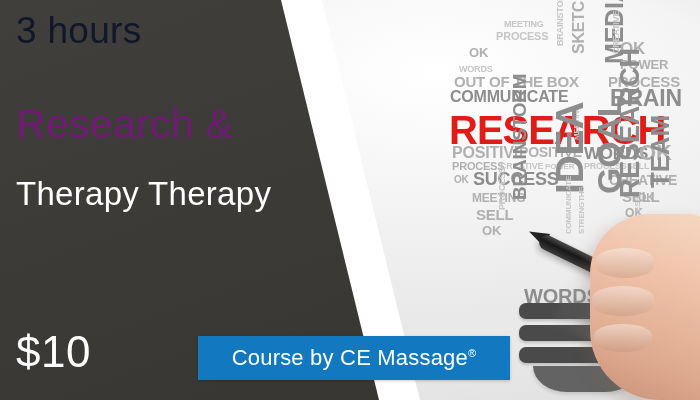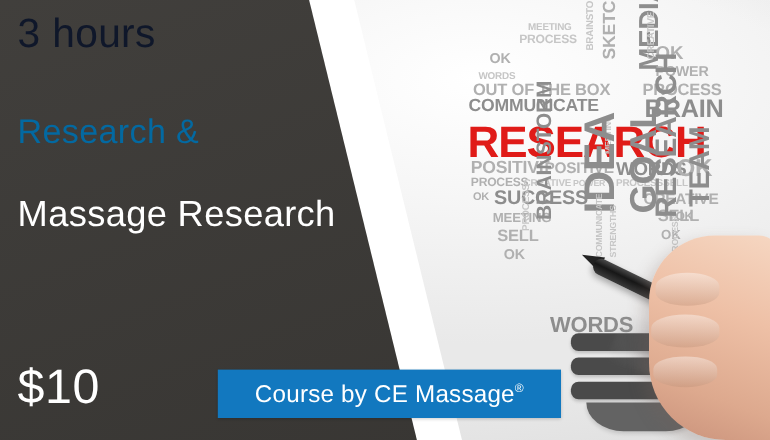"MEETING" .bulb { left: 408px -> 432px }
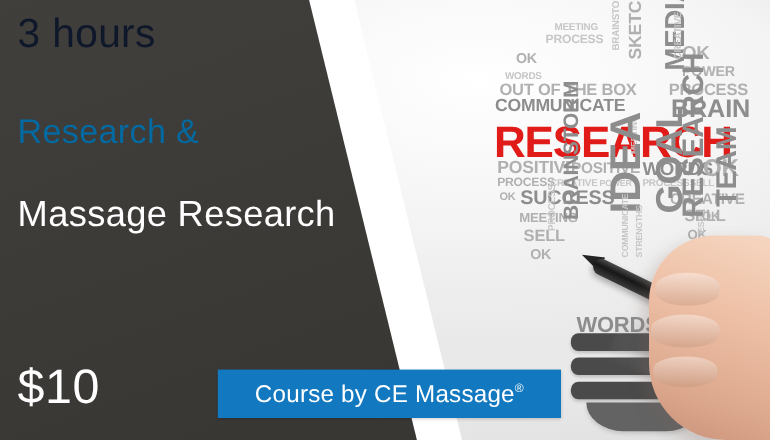"Research &" .title-main { color: #0369a1 -> #701a75; font-size: 31px -> 41px }
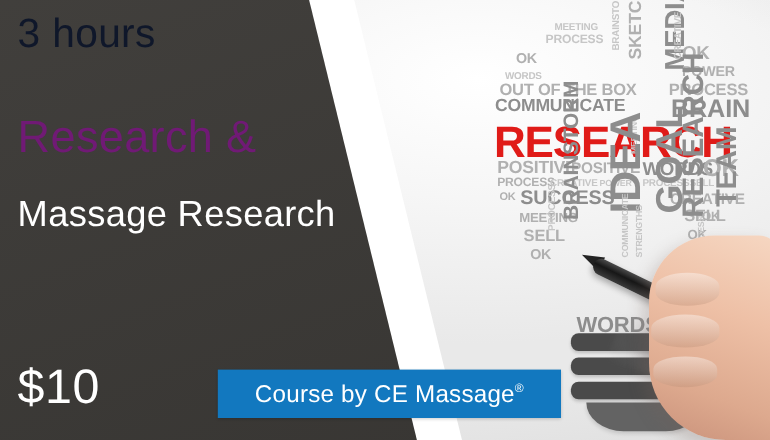"Massage Research" div.title-sub { text: Massage Research -> Therapy Therapy }
